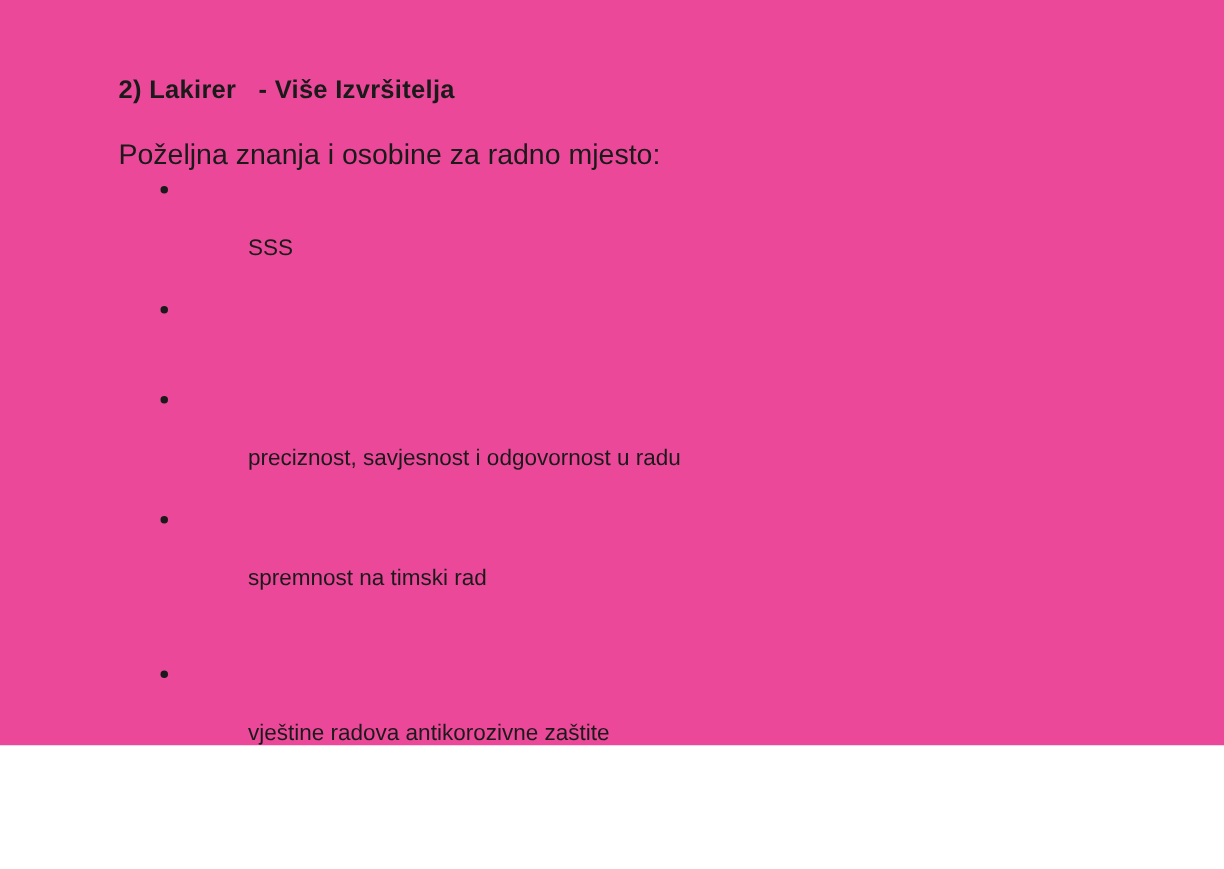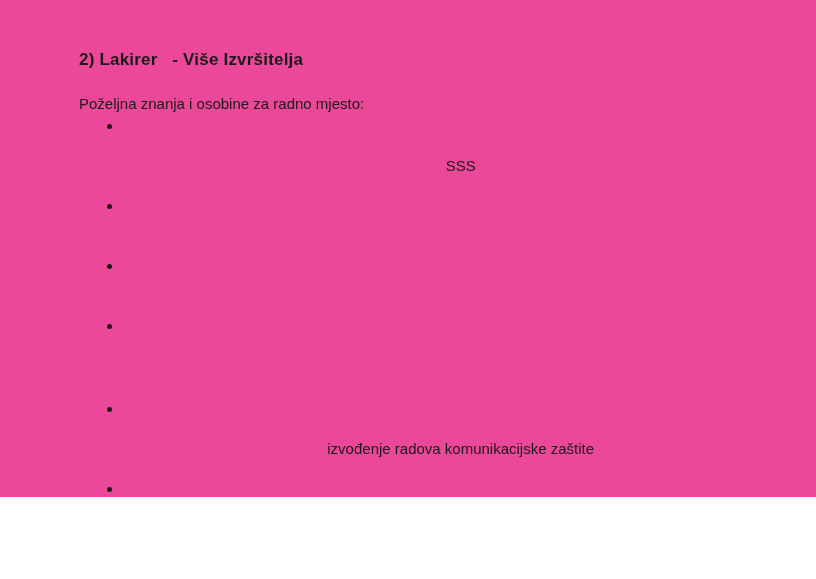"Poželjna znanja i osobine za" .section-heading { font-size: 15px -> 19px }
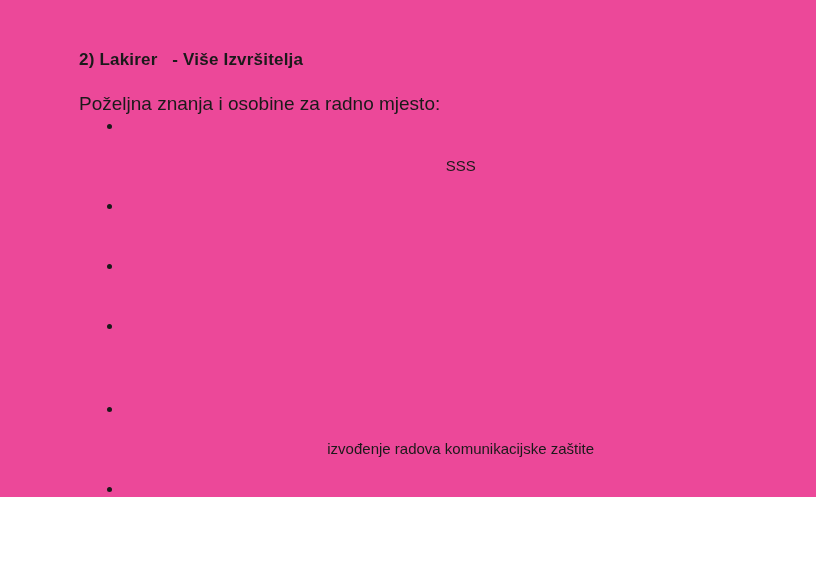"SSS" ul.bullet-list { text-align: center -> none }
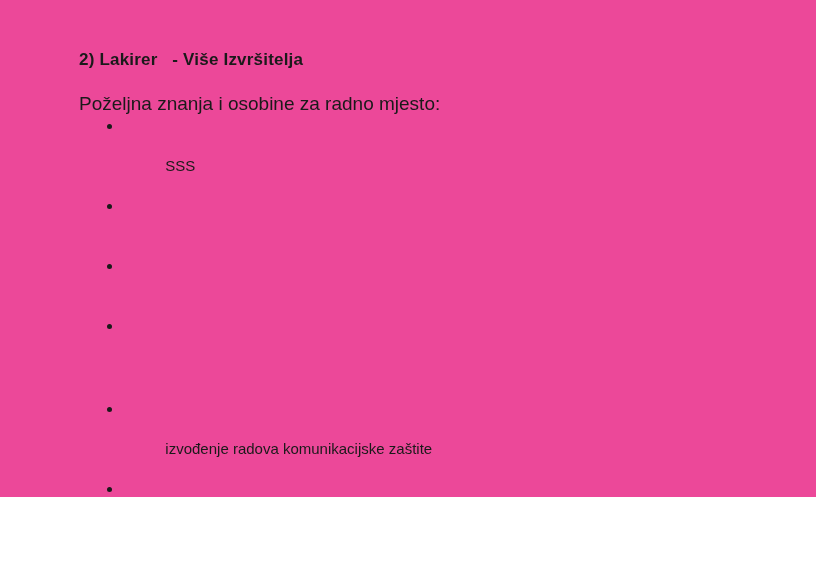"preciznost, savjesnost i odgovornost u" span { html: none -> <span>preciznost, savjesnost i odgovornost u radu</span> }
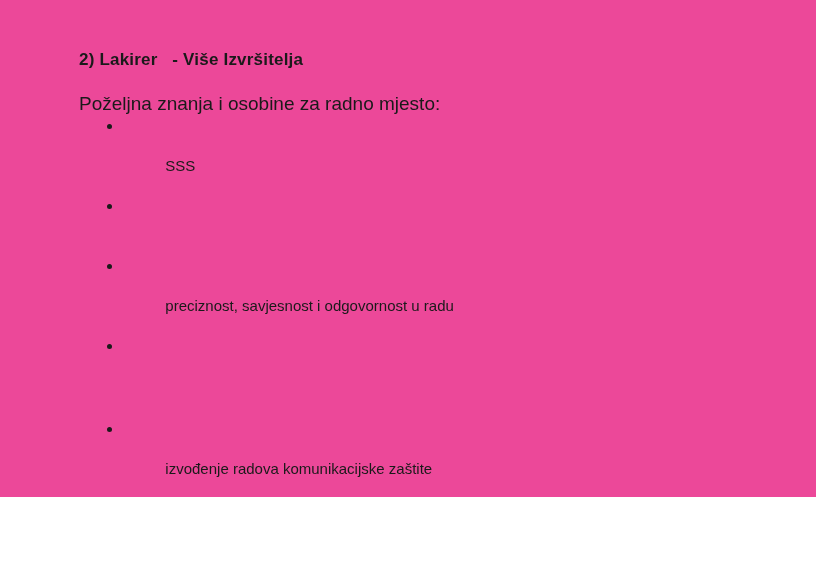"spremnost na timski rad" span { html: none -> <span>spremnost na timski rad</span> }
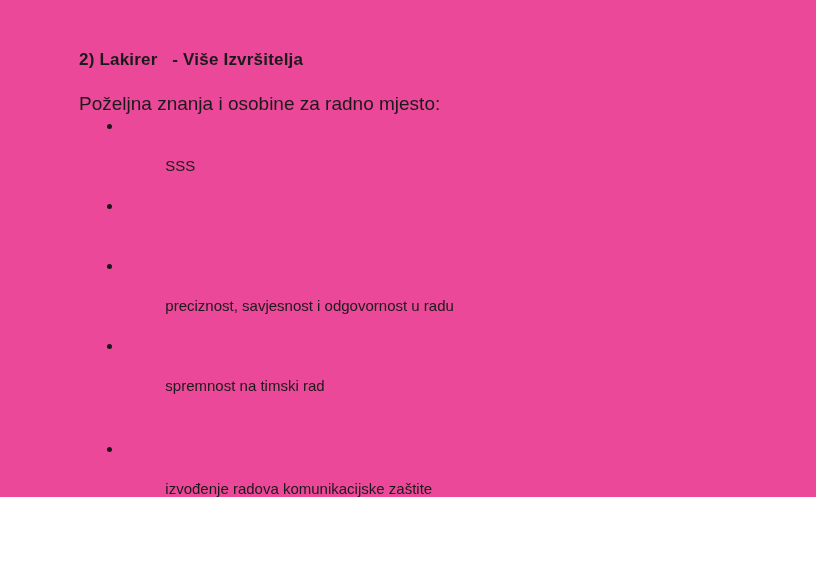"izvođenje radova komunikacijske zaštite" span { text: izvođenje radova komunikacijske -> vještine radova antikorozivne }
